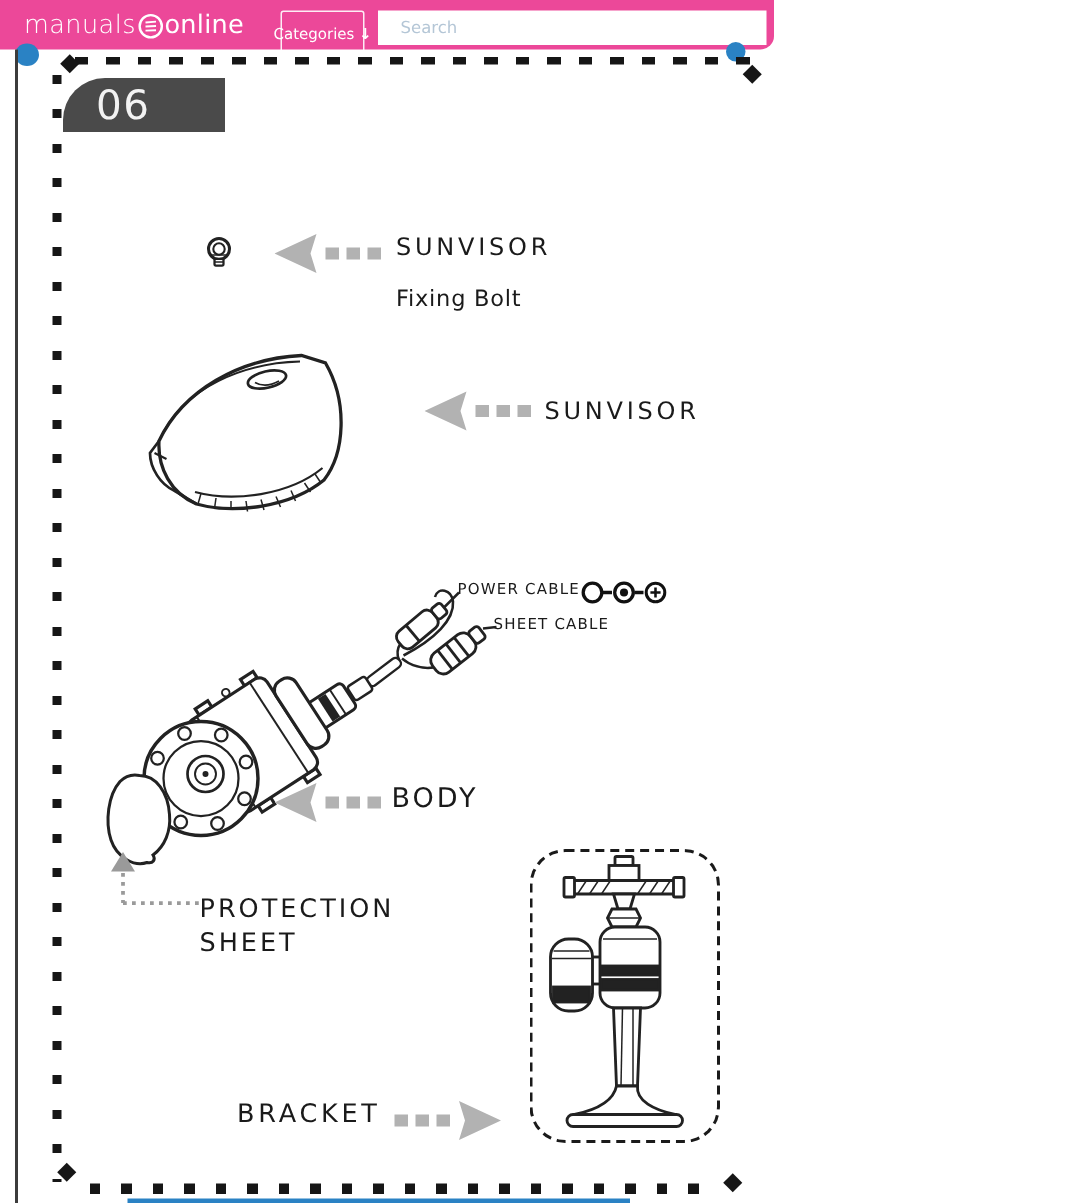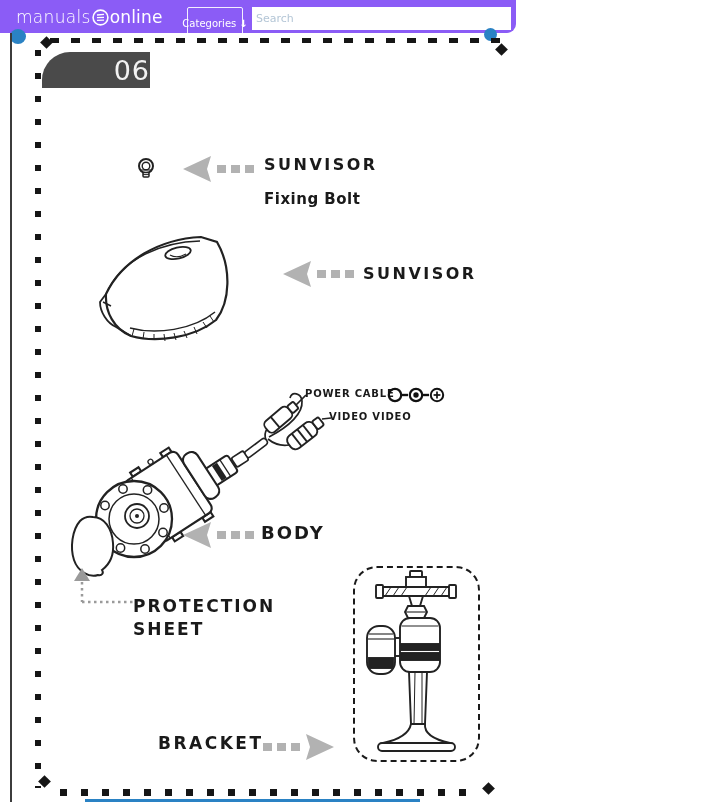"manuals" .site-header { background: #8b5cf6 -> #ec4899 }
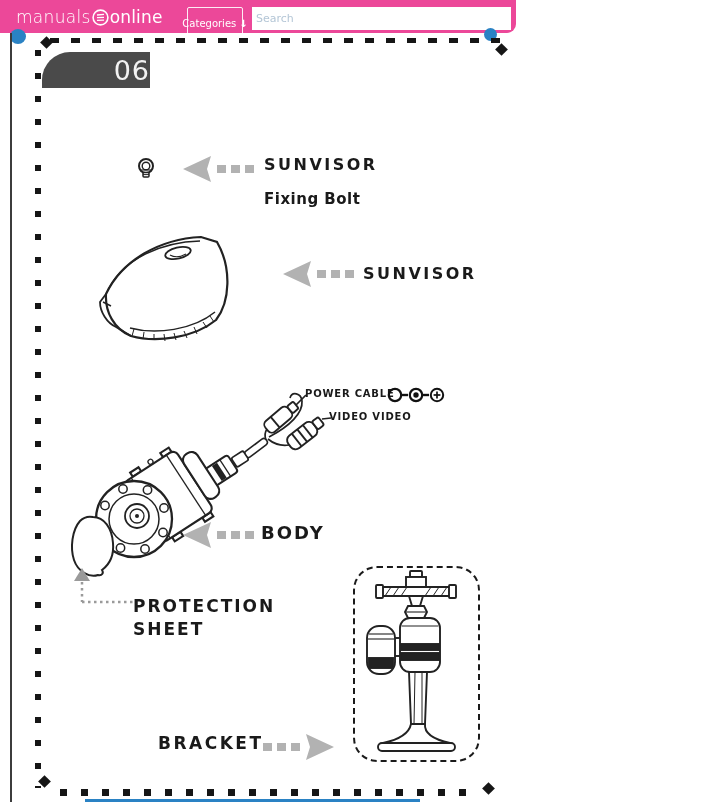"Search" .search-input { padding: 0 4px -> 0 15px }
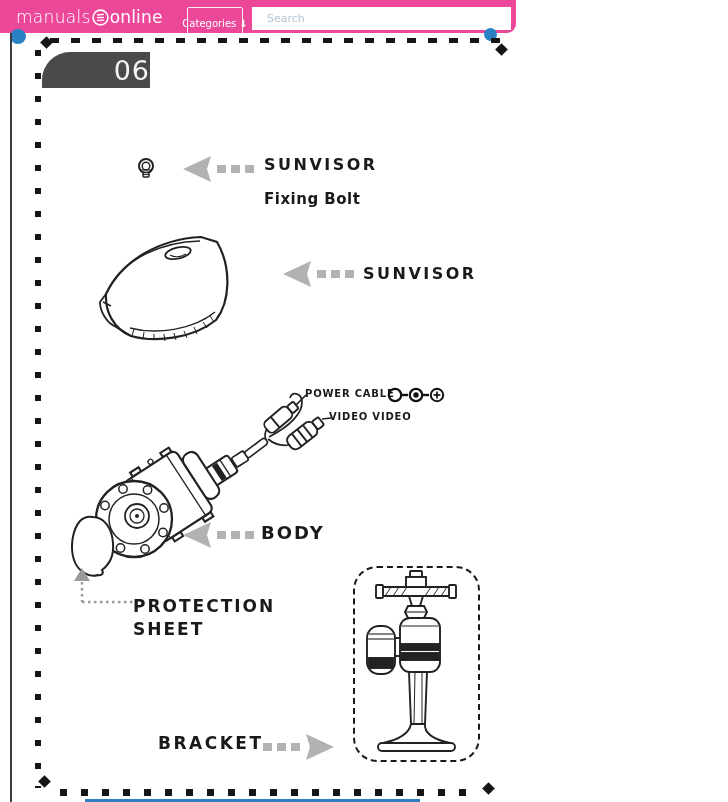"06" .num-box { justify-content: flex-end -> flex-start }
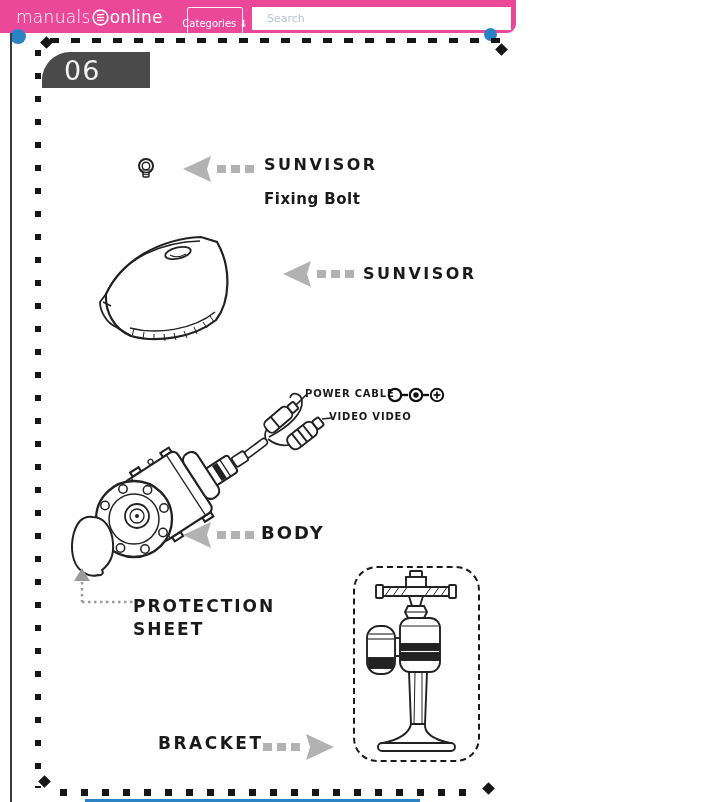"SUNVISOR" .lbl { font-weight: bold -> normal }
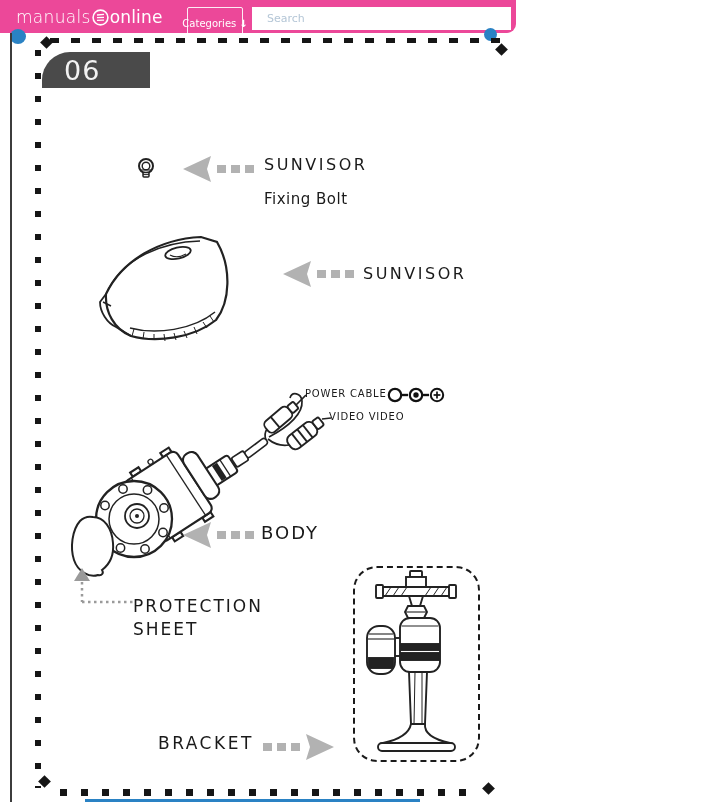"VIDEO VIDEO" div.lbl { text: VIDEO VIDEO -> SHEET CABLE }
